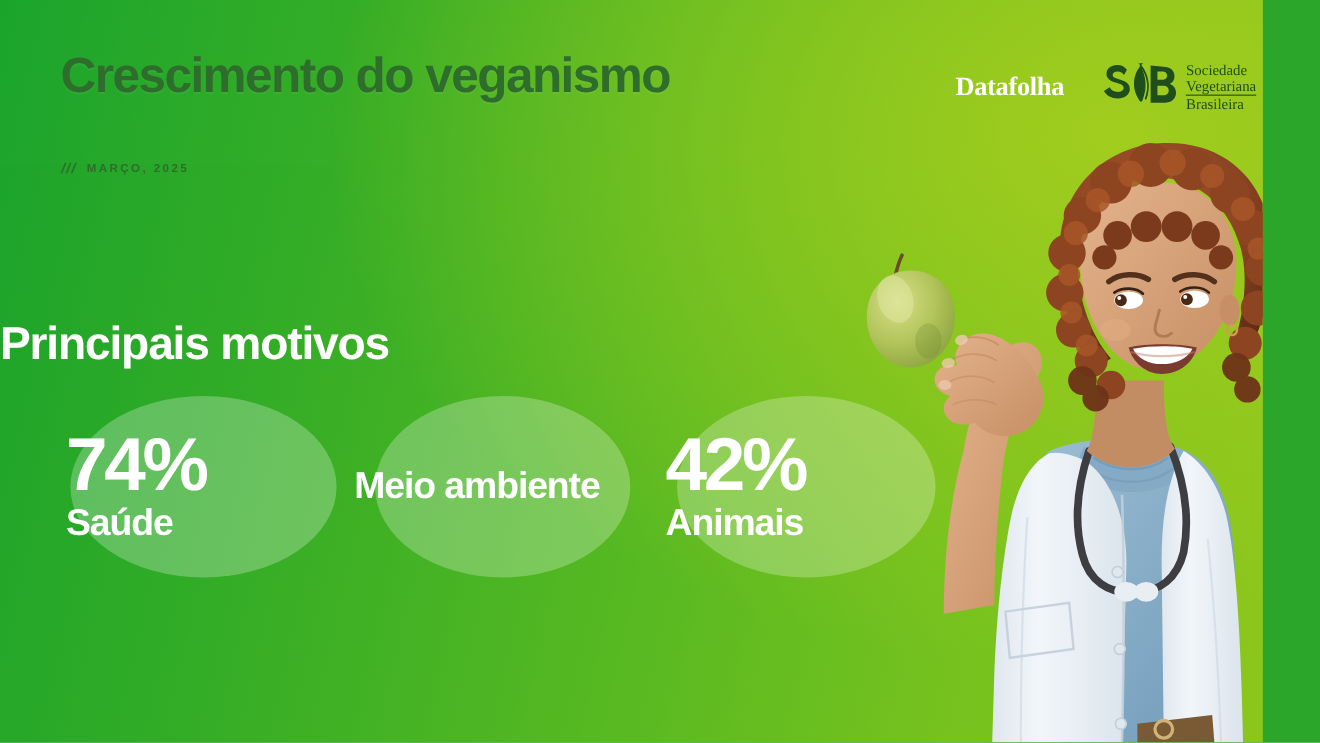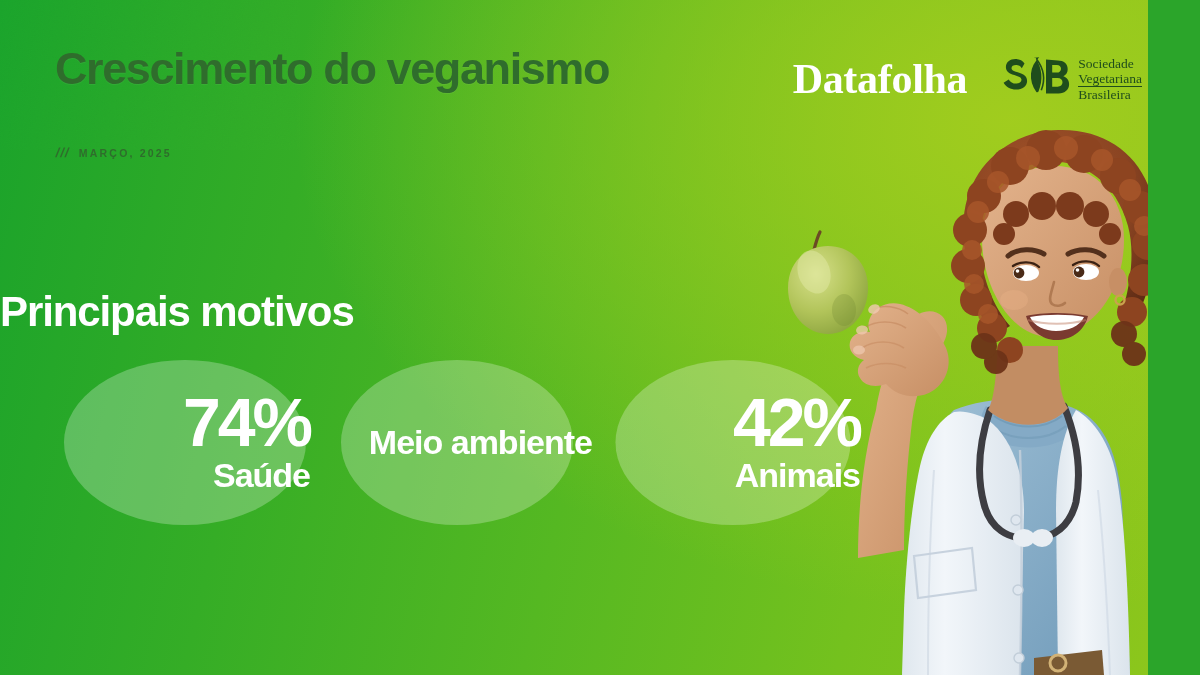"Datafolha" #datafolha-logo { font-size: 42px -> 24px }
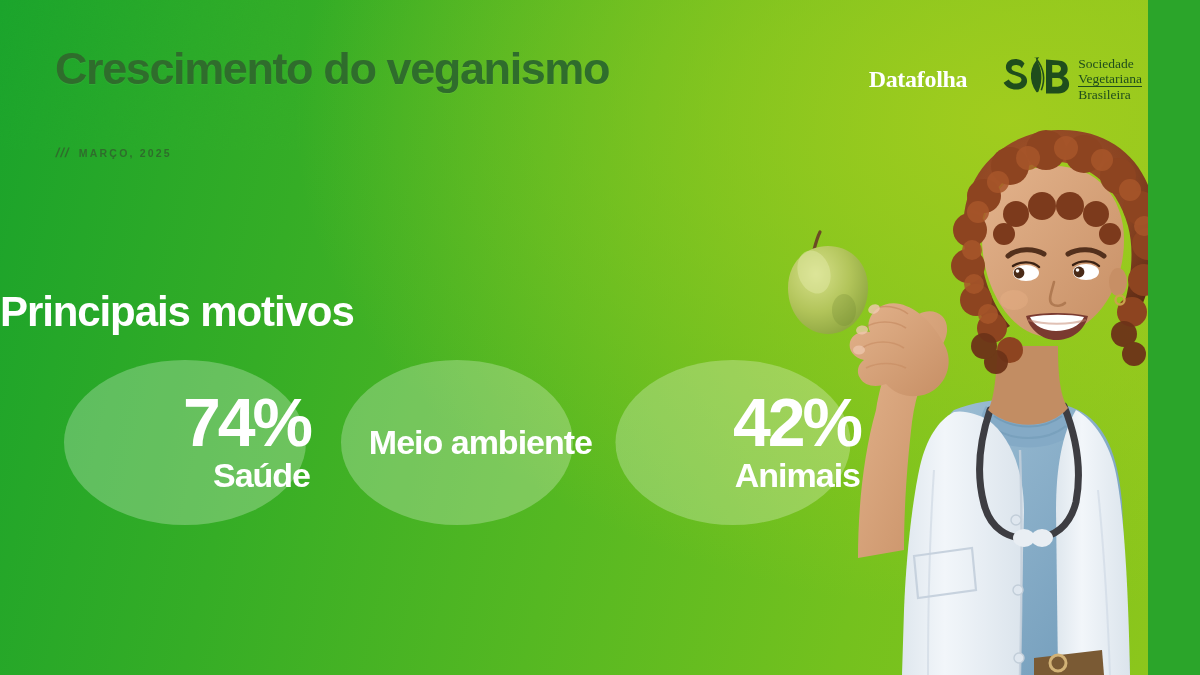"74%" .stat-inner { align-items: flex-end -> flex-start }
